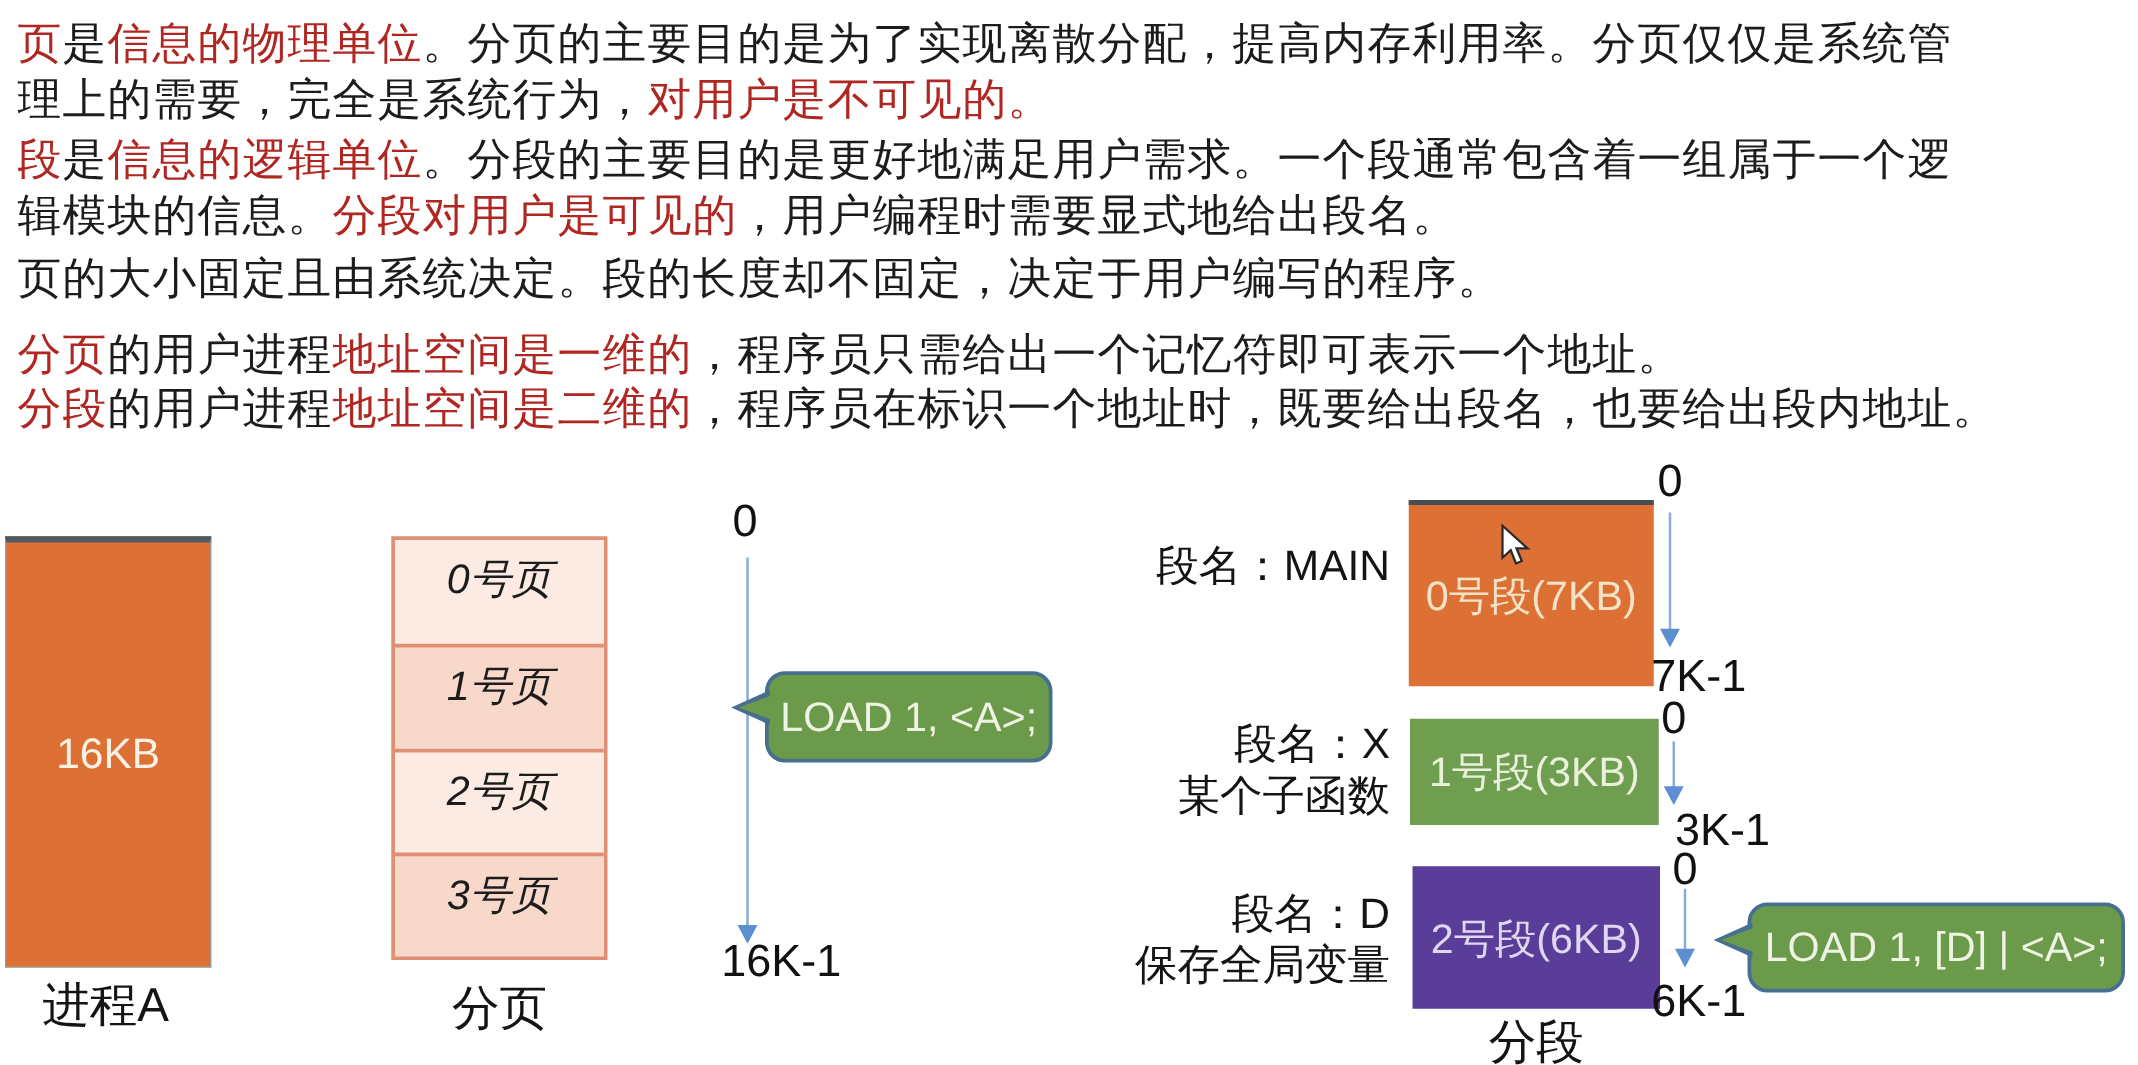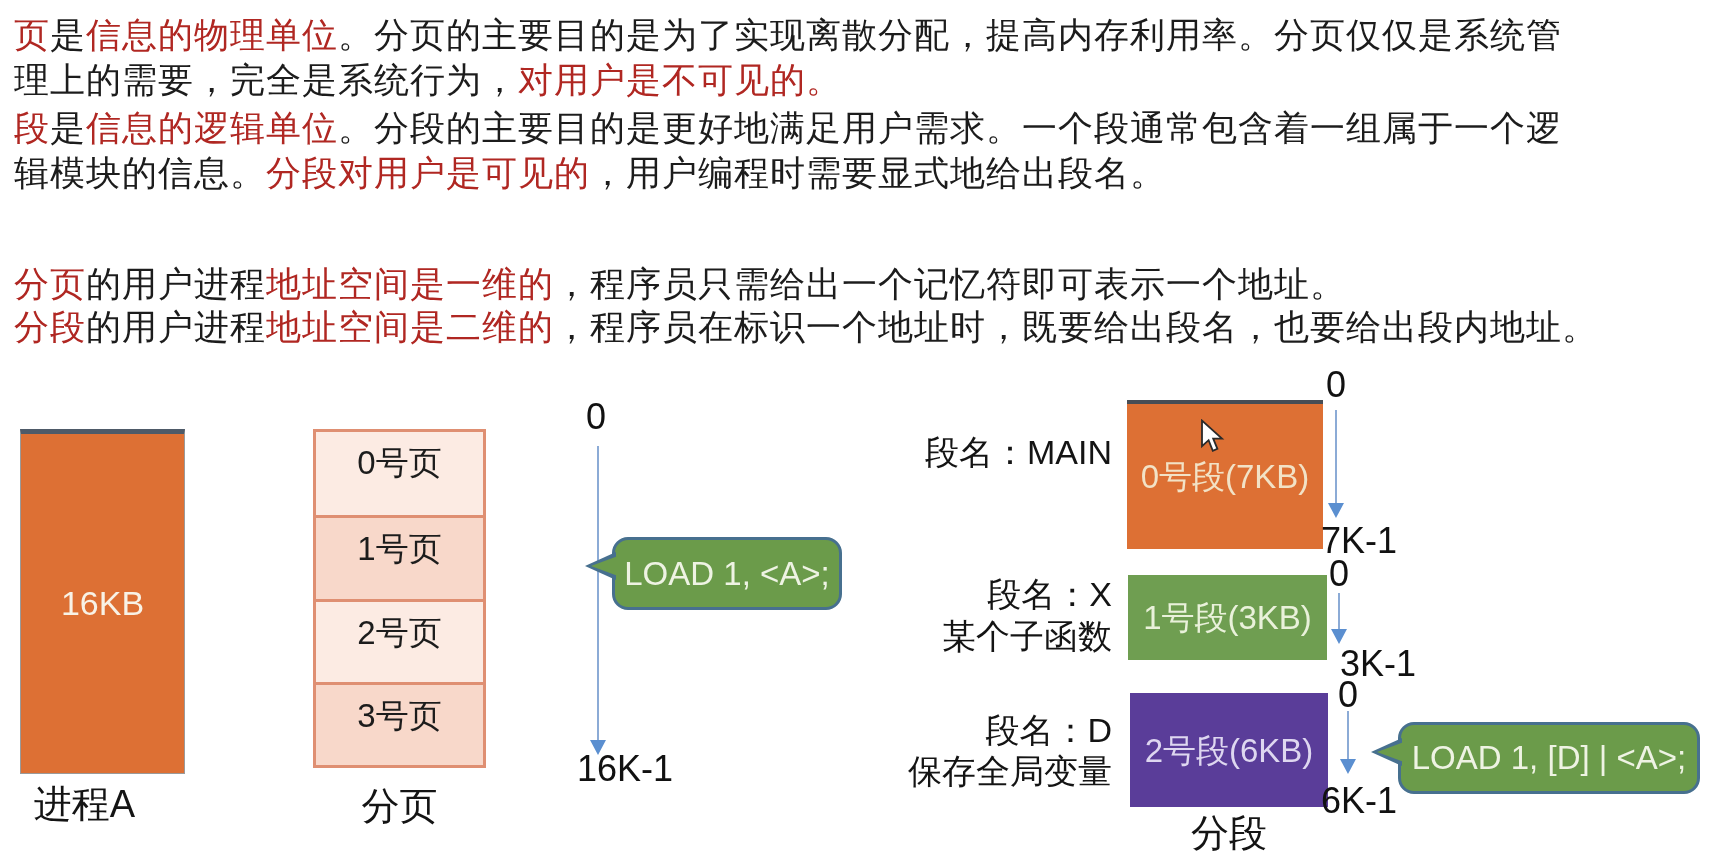"页的大小固定且由系统决定。段的长度却不固定，决定于用户编写的程序。" div.tline { html: none -> <div><span>页的大小固定且由系统决定。段的长度却不固定，决定于用户编写的程序。</span></div> }
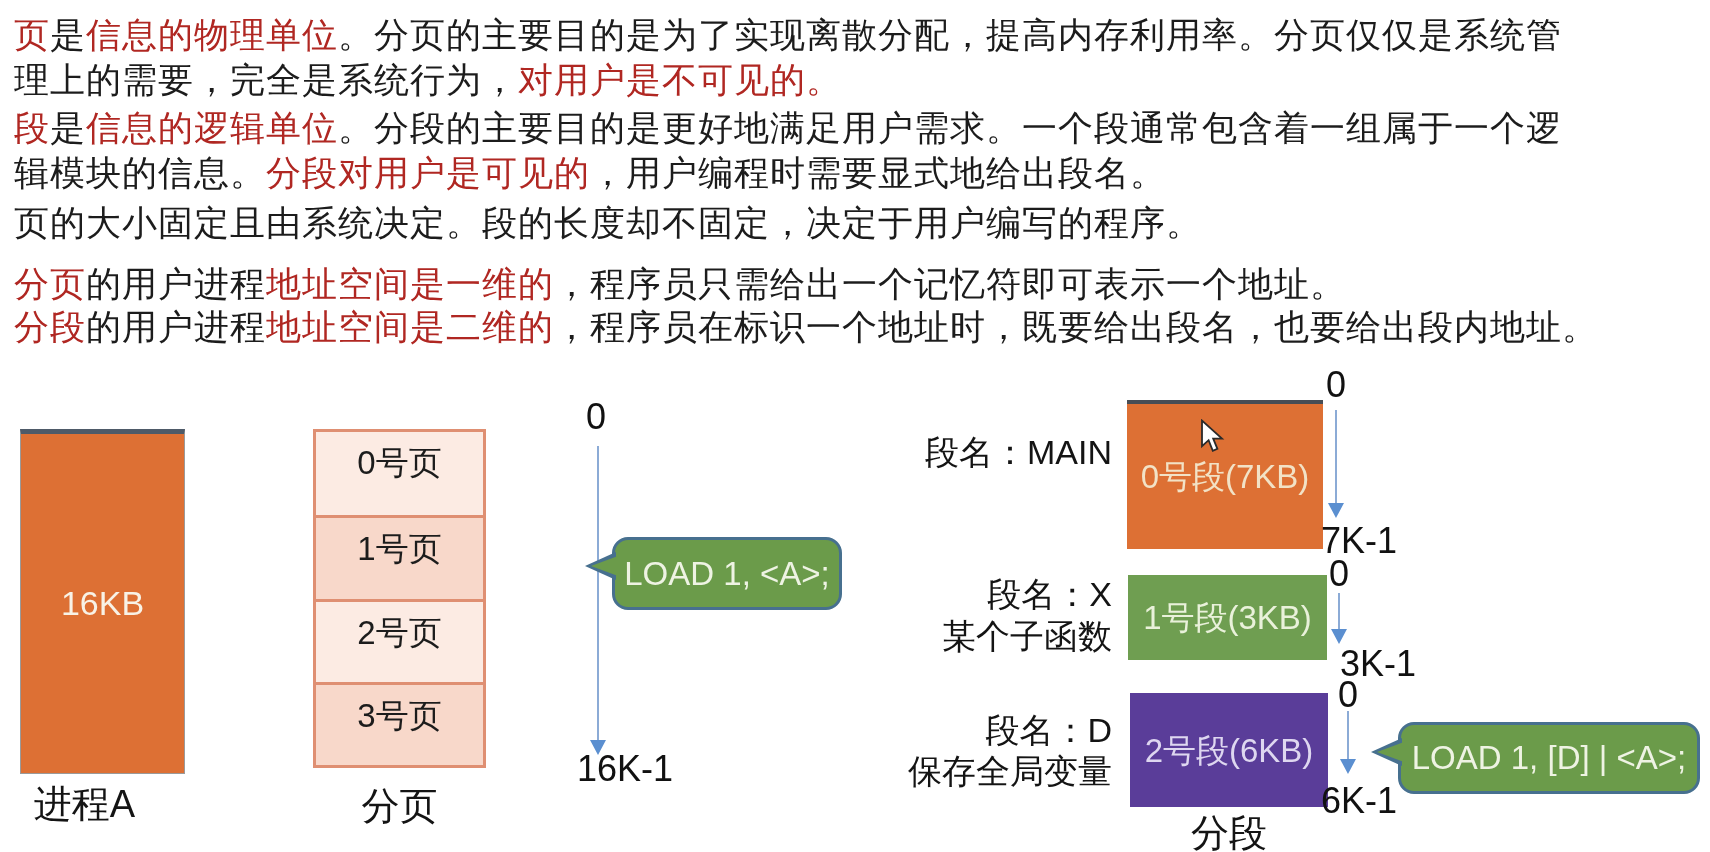"0号页" .pages { font-style: none -> italic }
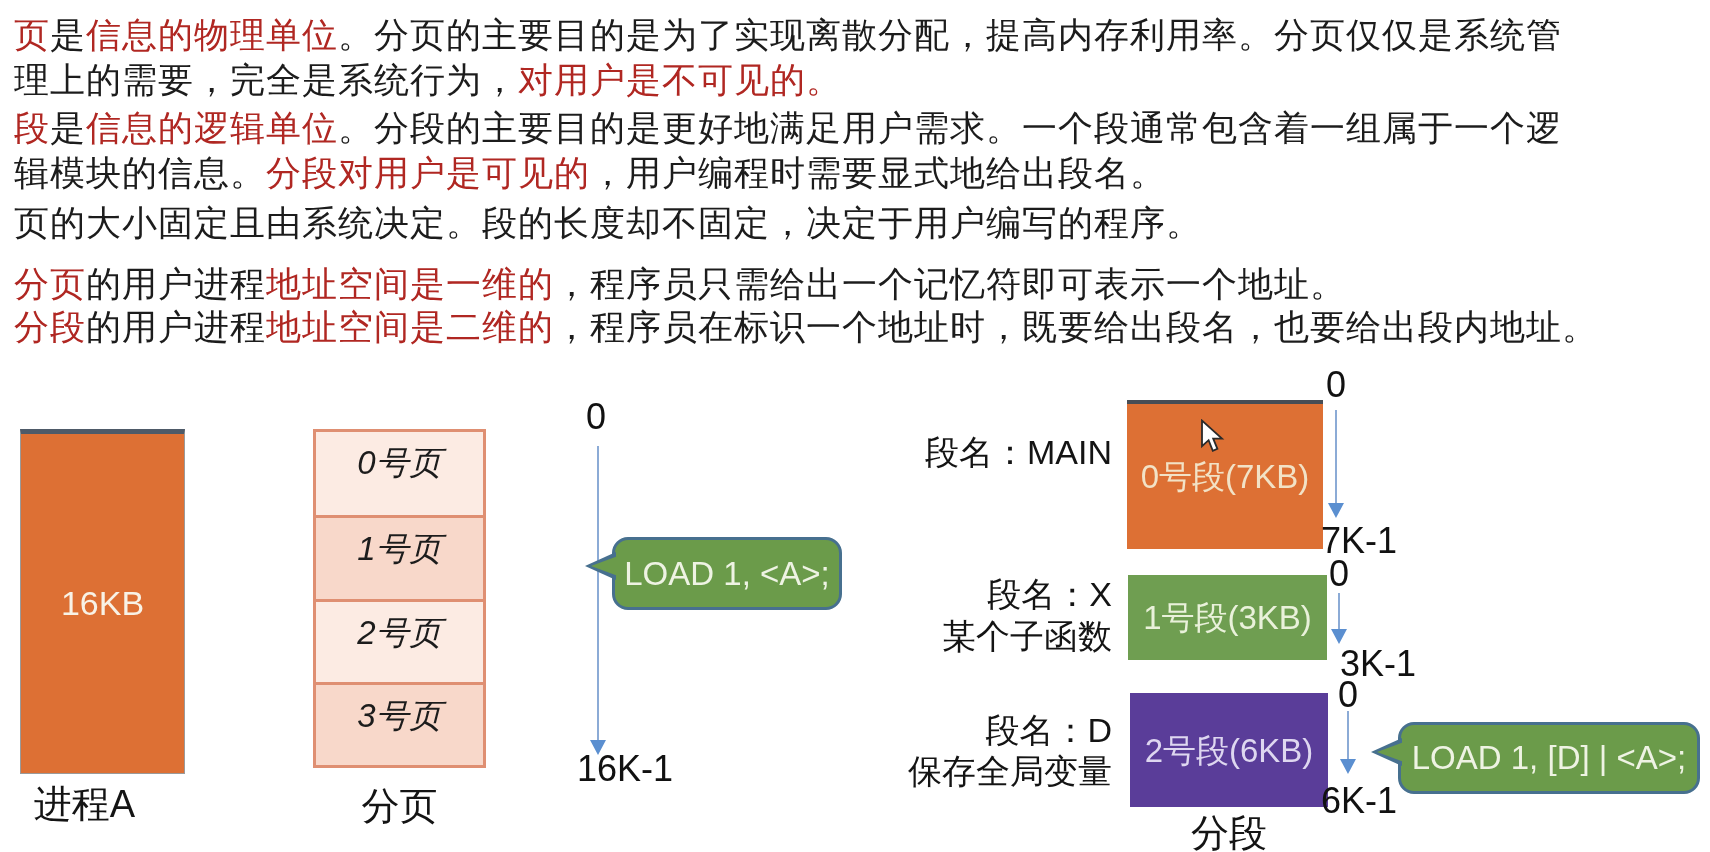"16KB" .proc-rect { left: 20px -> 4px }
